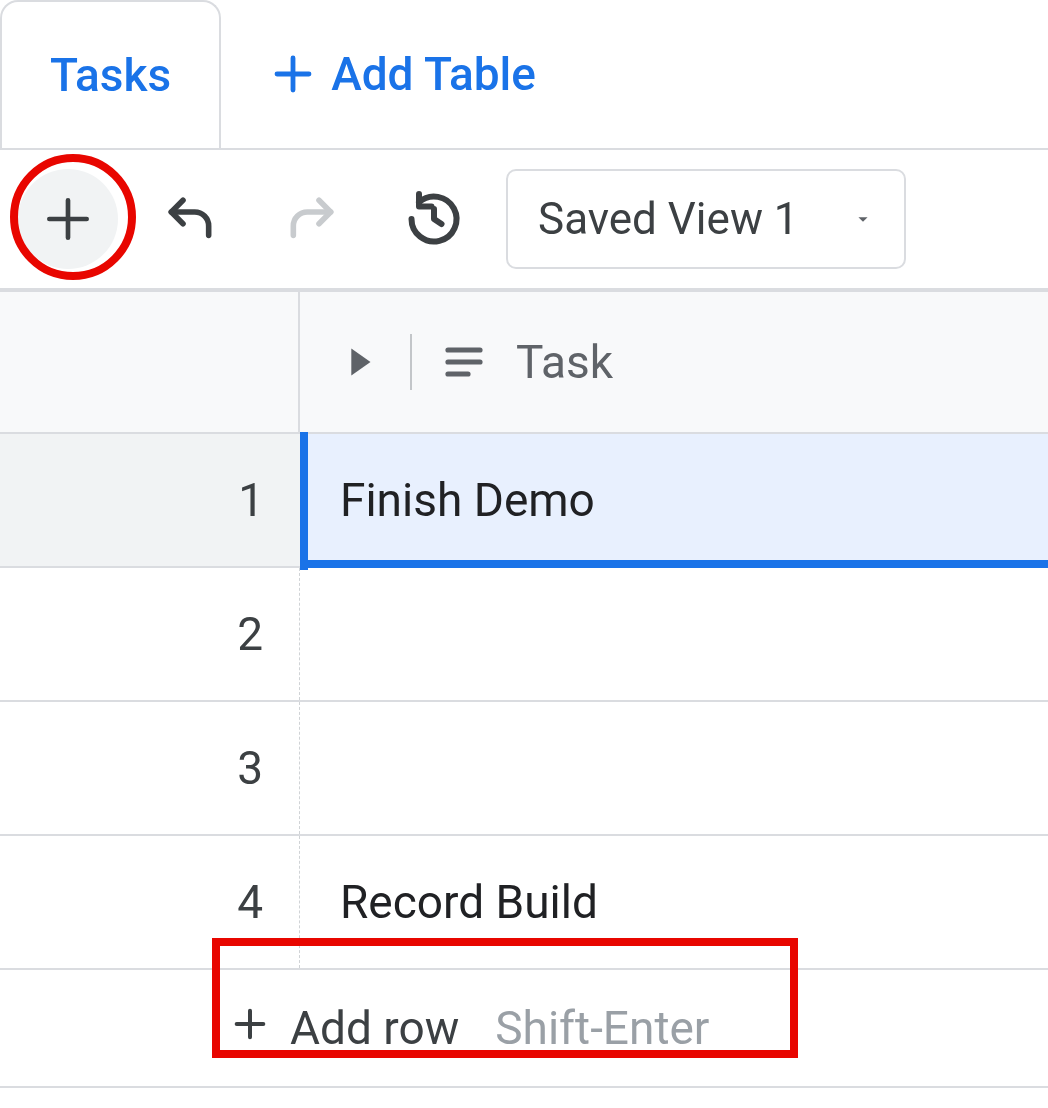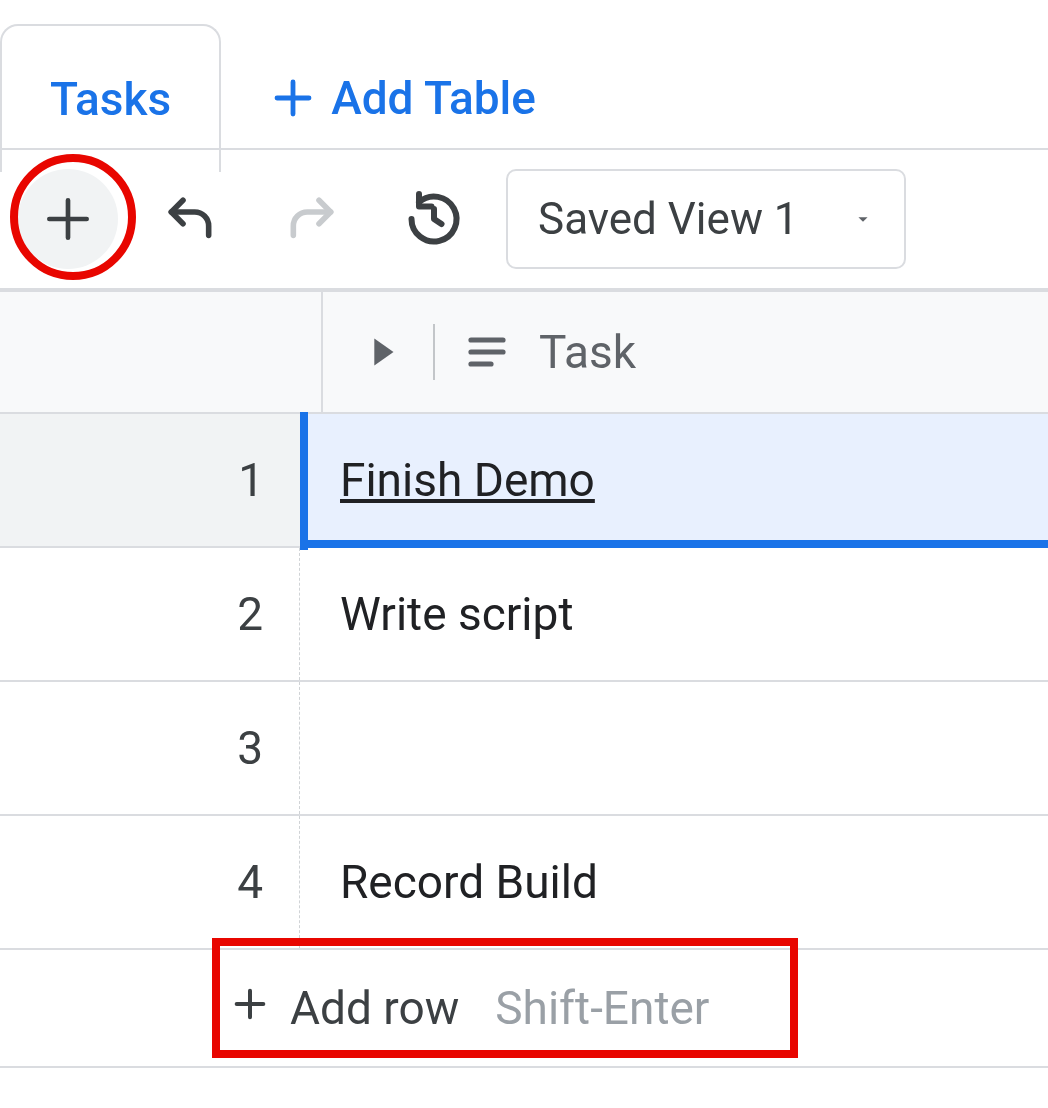"Tasks" .tabs { margin-top: 24px -> none }
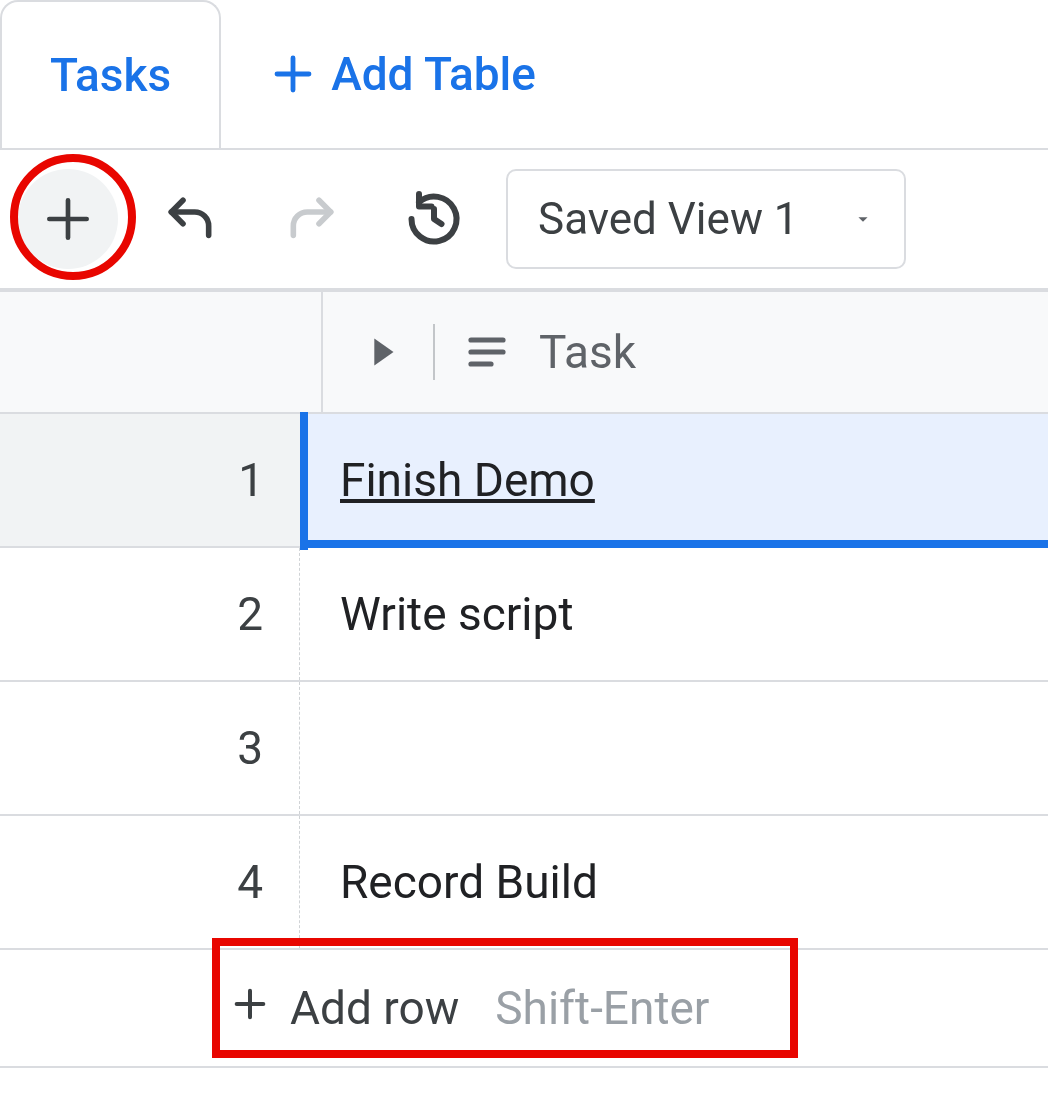"Task" .row.header { height: 122px -> 142px; padding-left: 23px -> none }
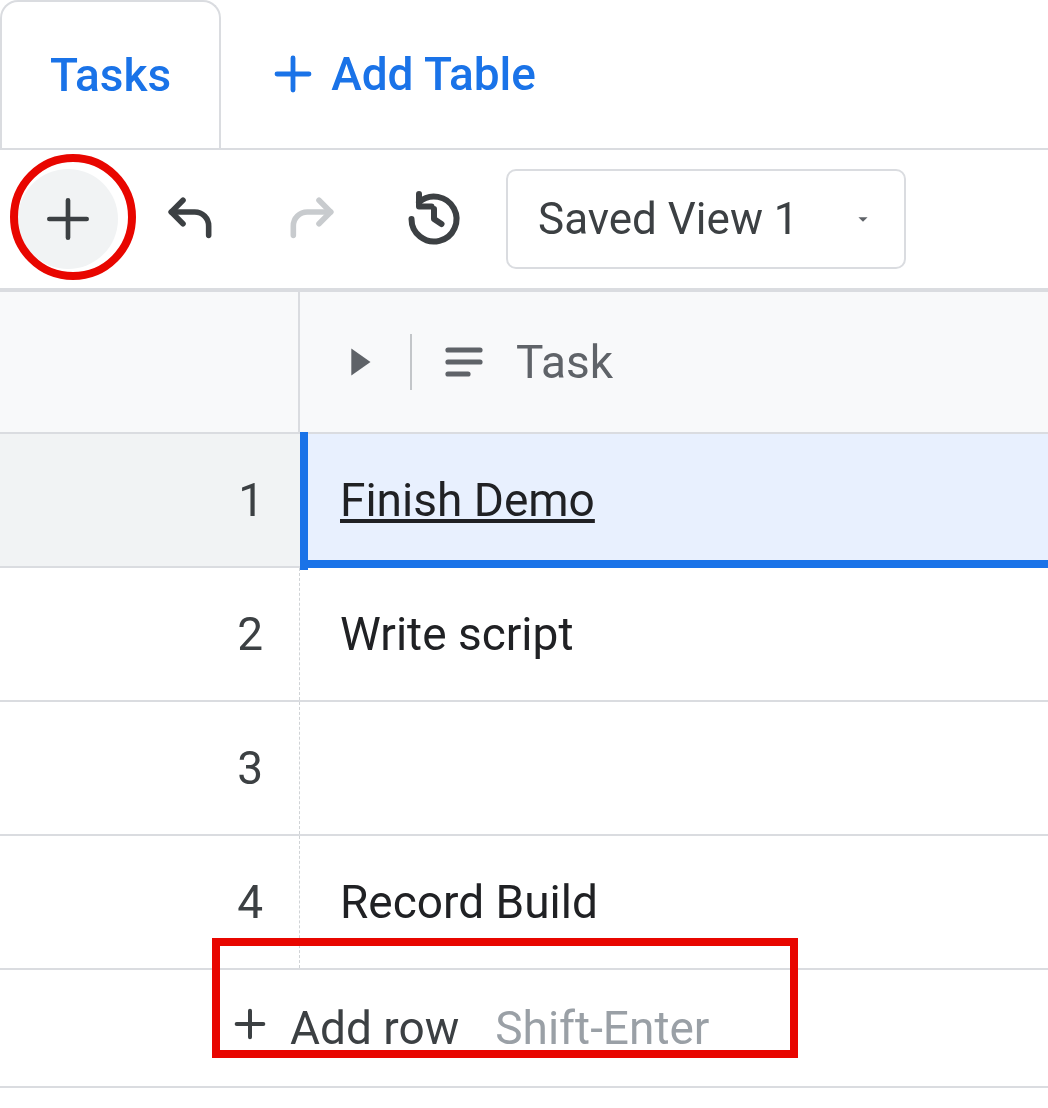"Finish Demo" .row.data.selected .taskcell { text-decoration: underline -> none }
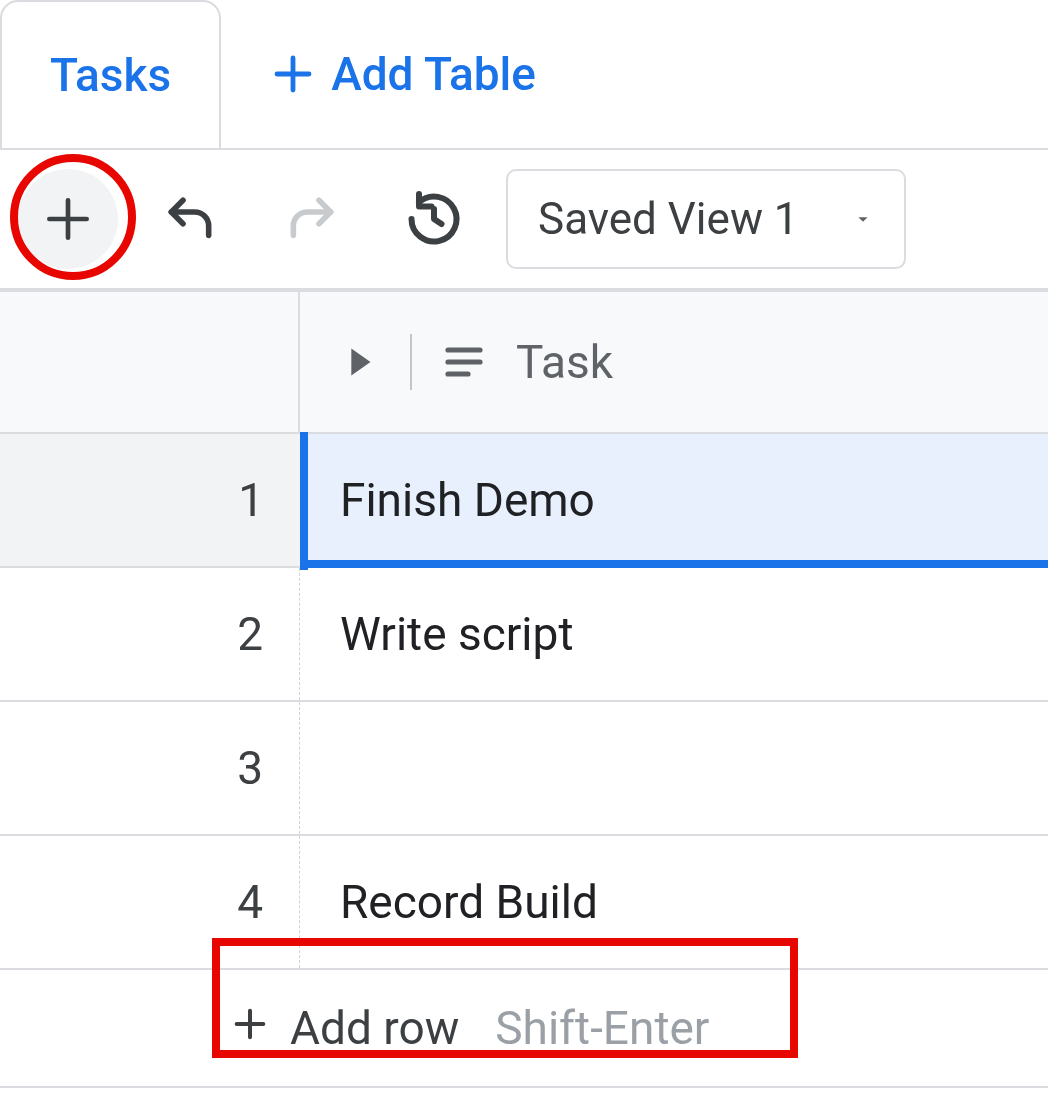"Write script" div.taskcell { html: <div>Write script</div> -> none }
